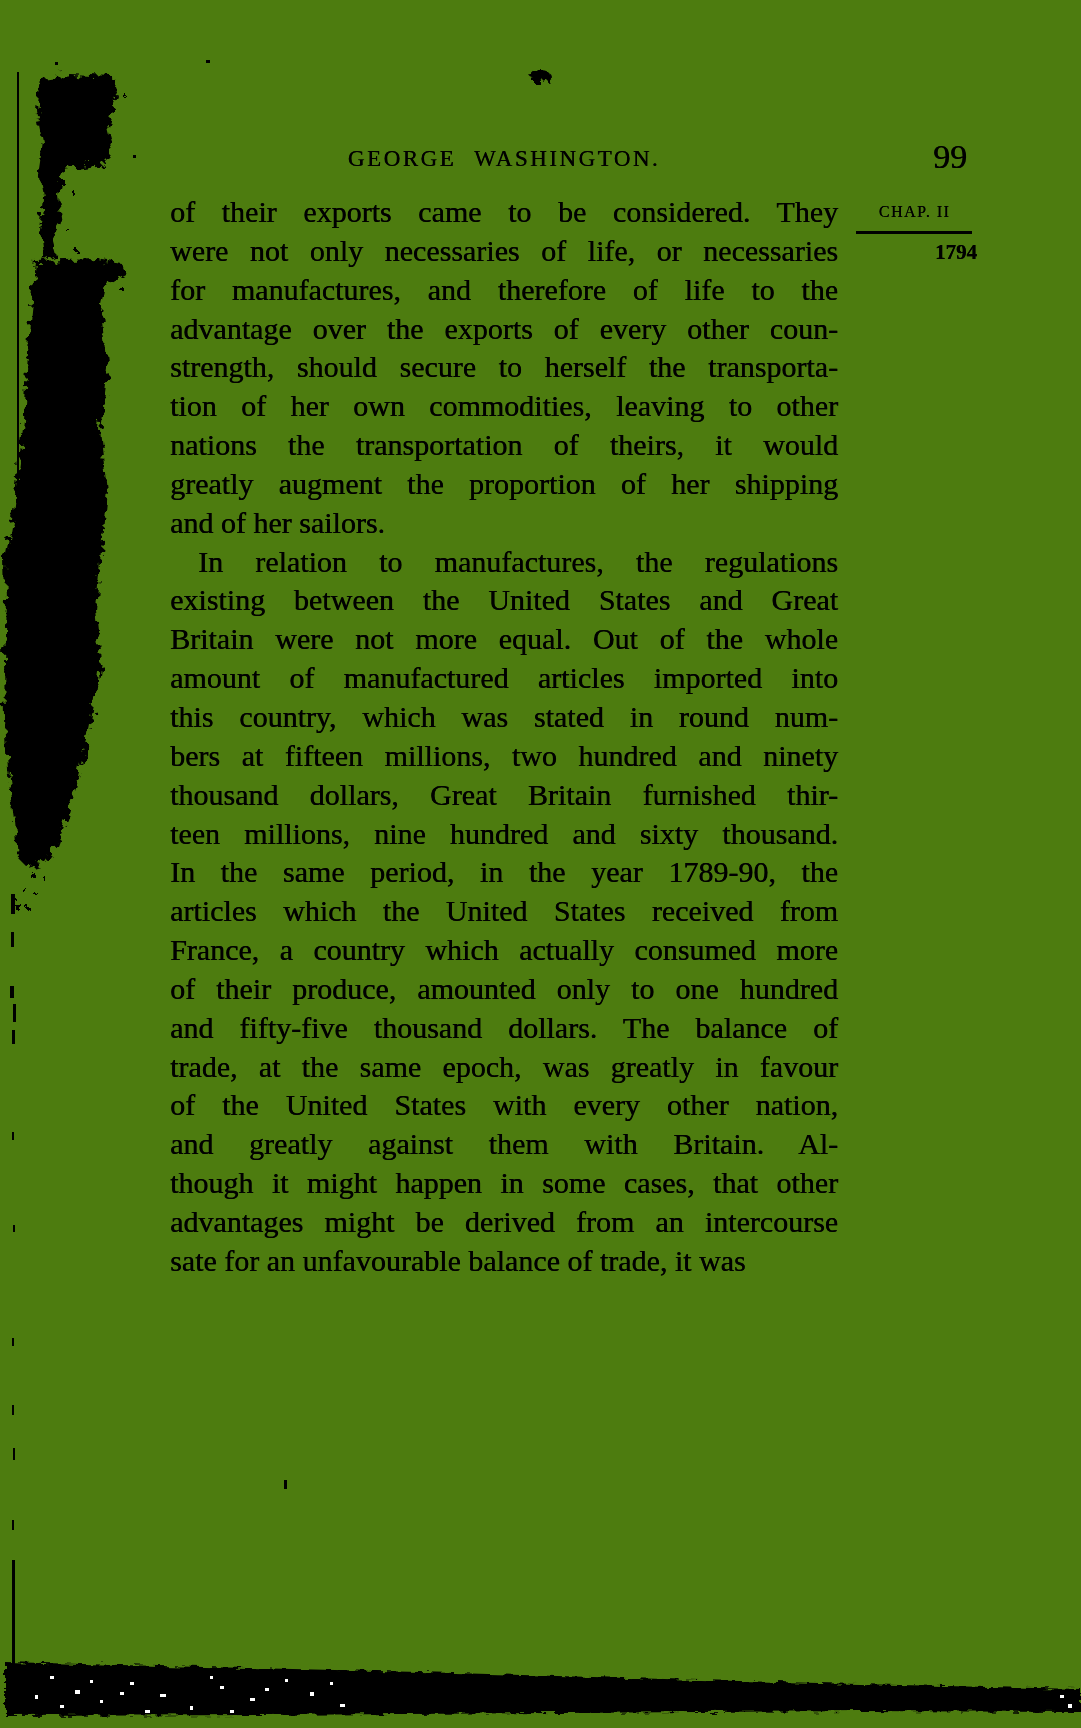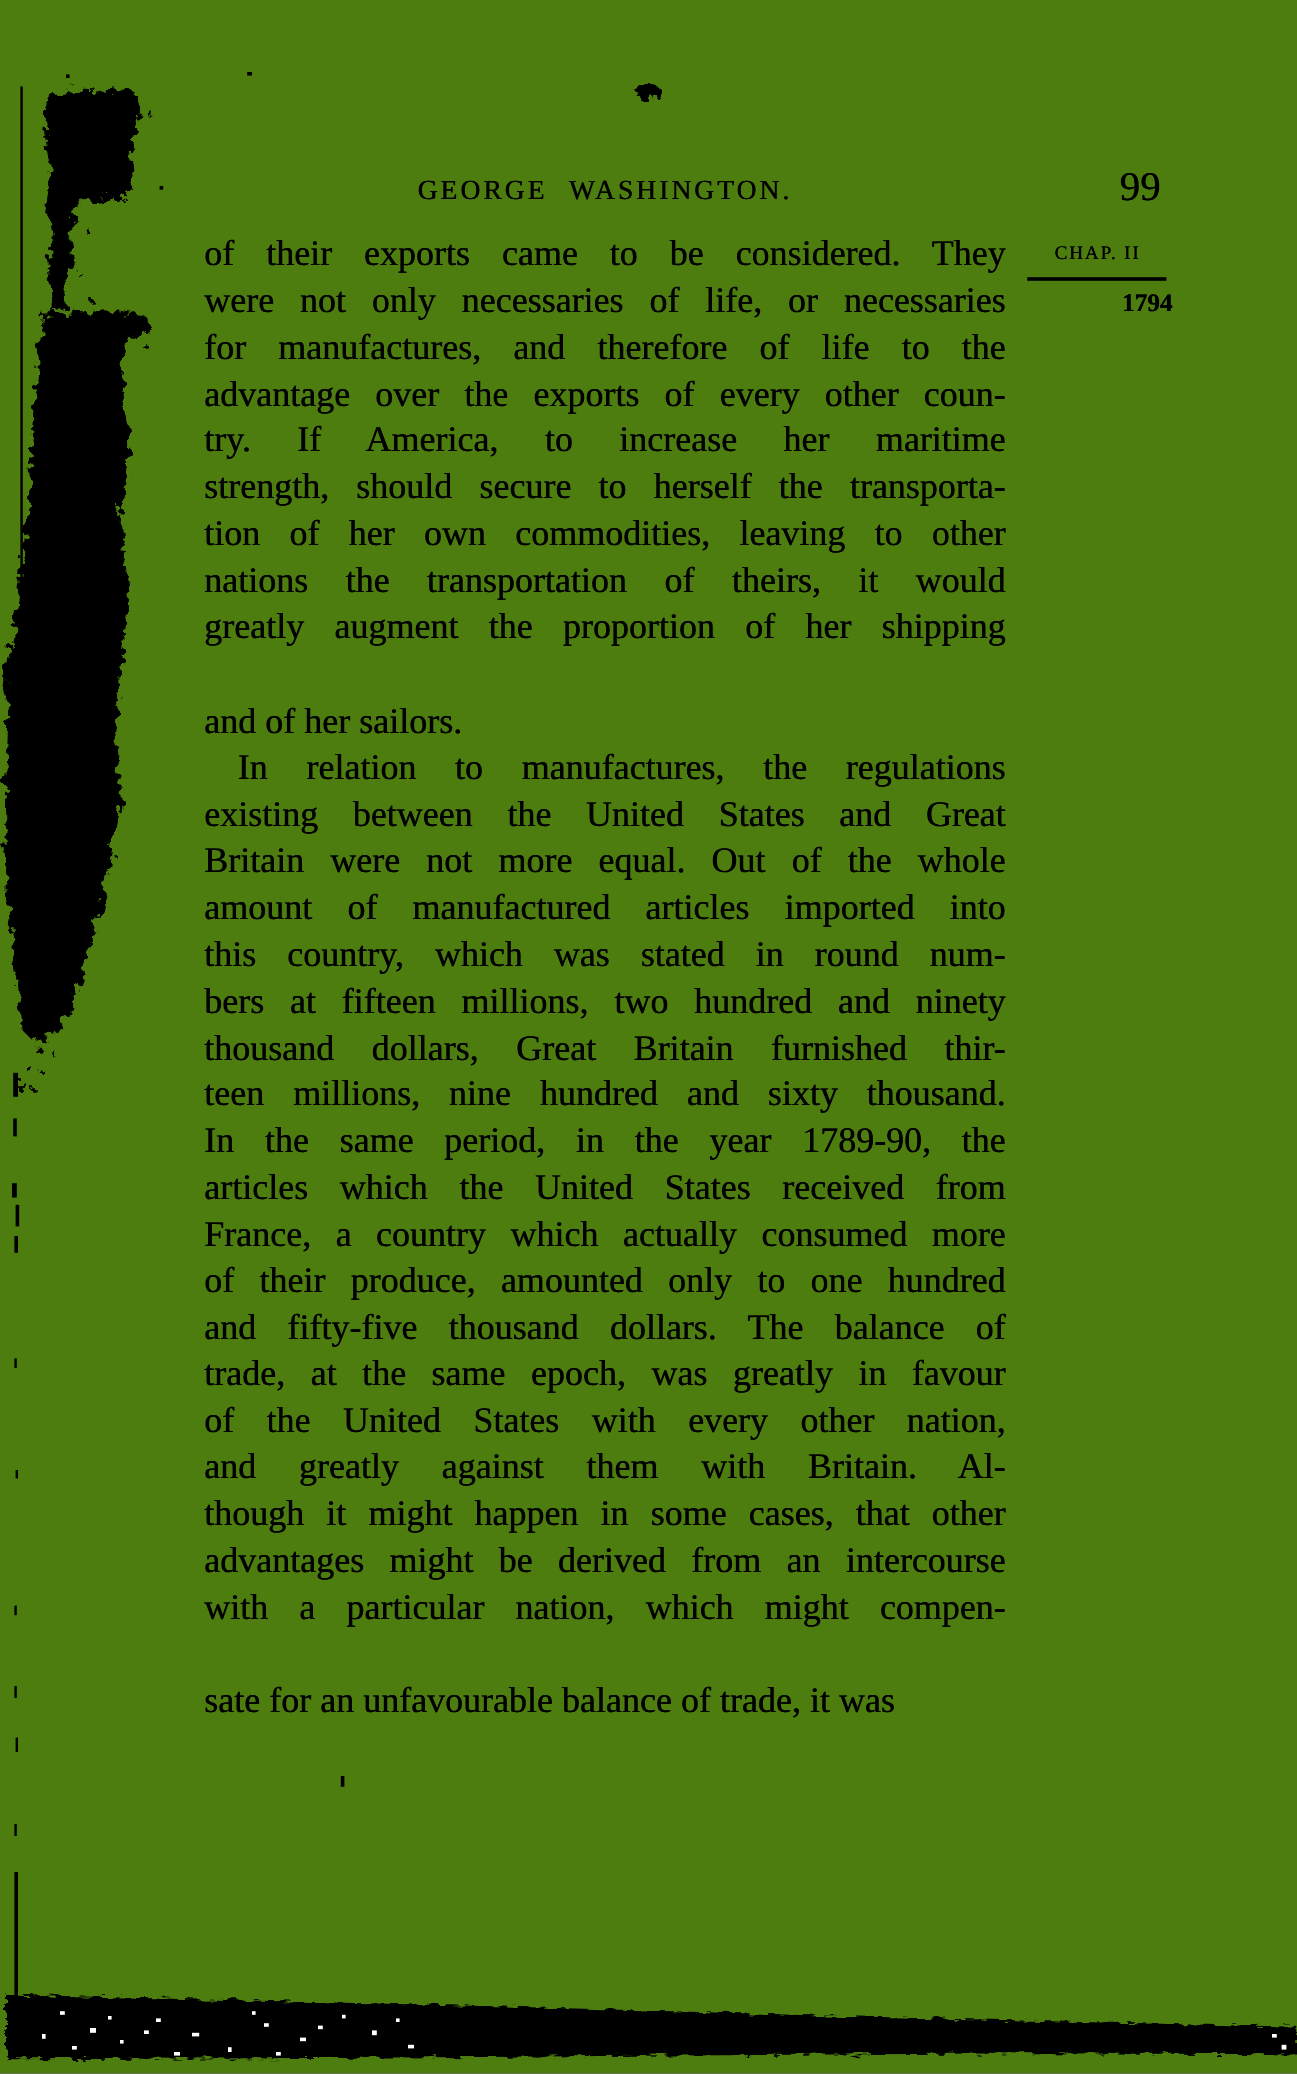"try. If America, to increase" div.line { html: <div>try. If America, to increase her maritime</div> -> none }
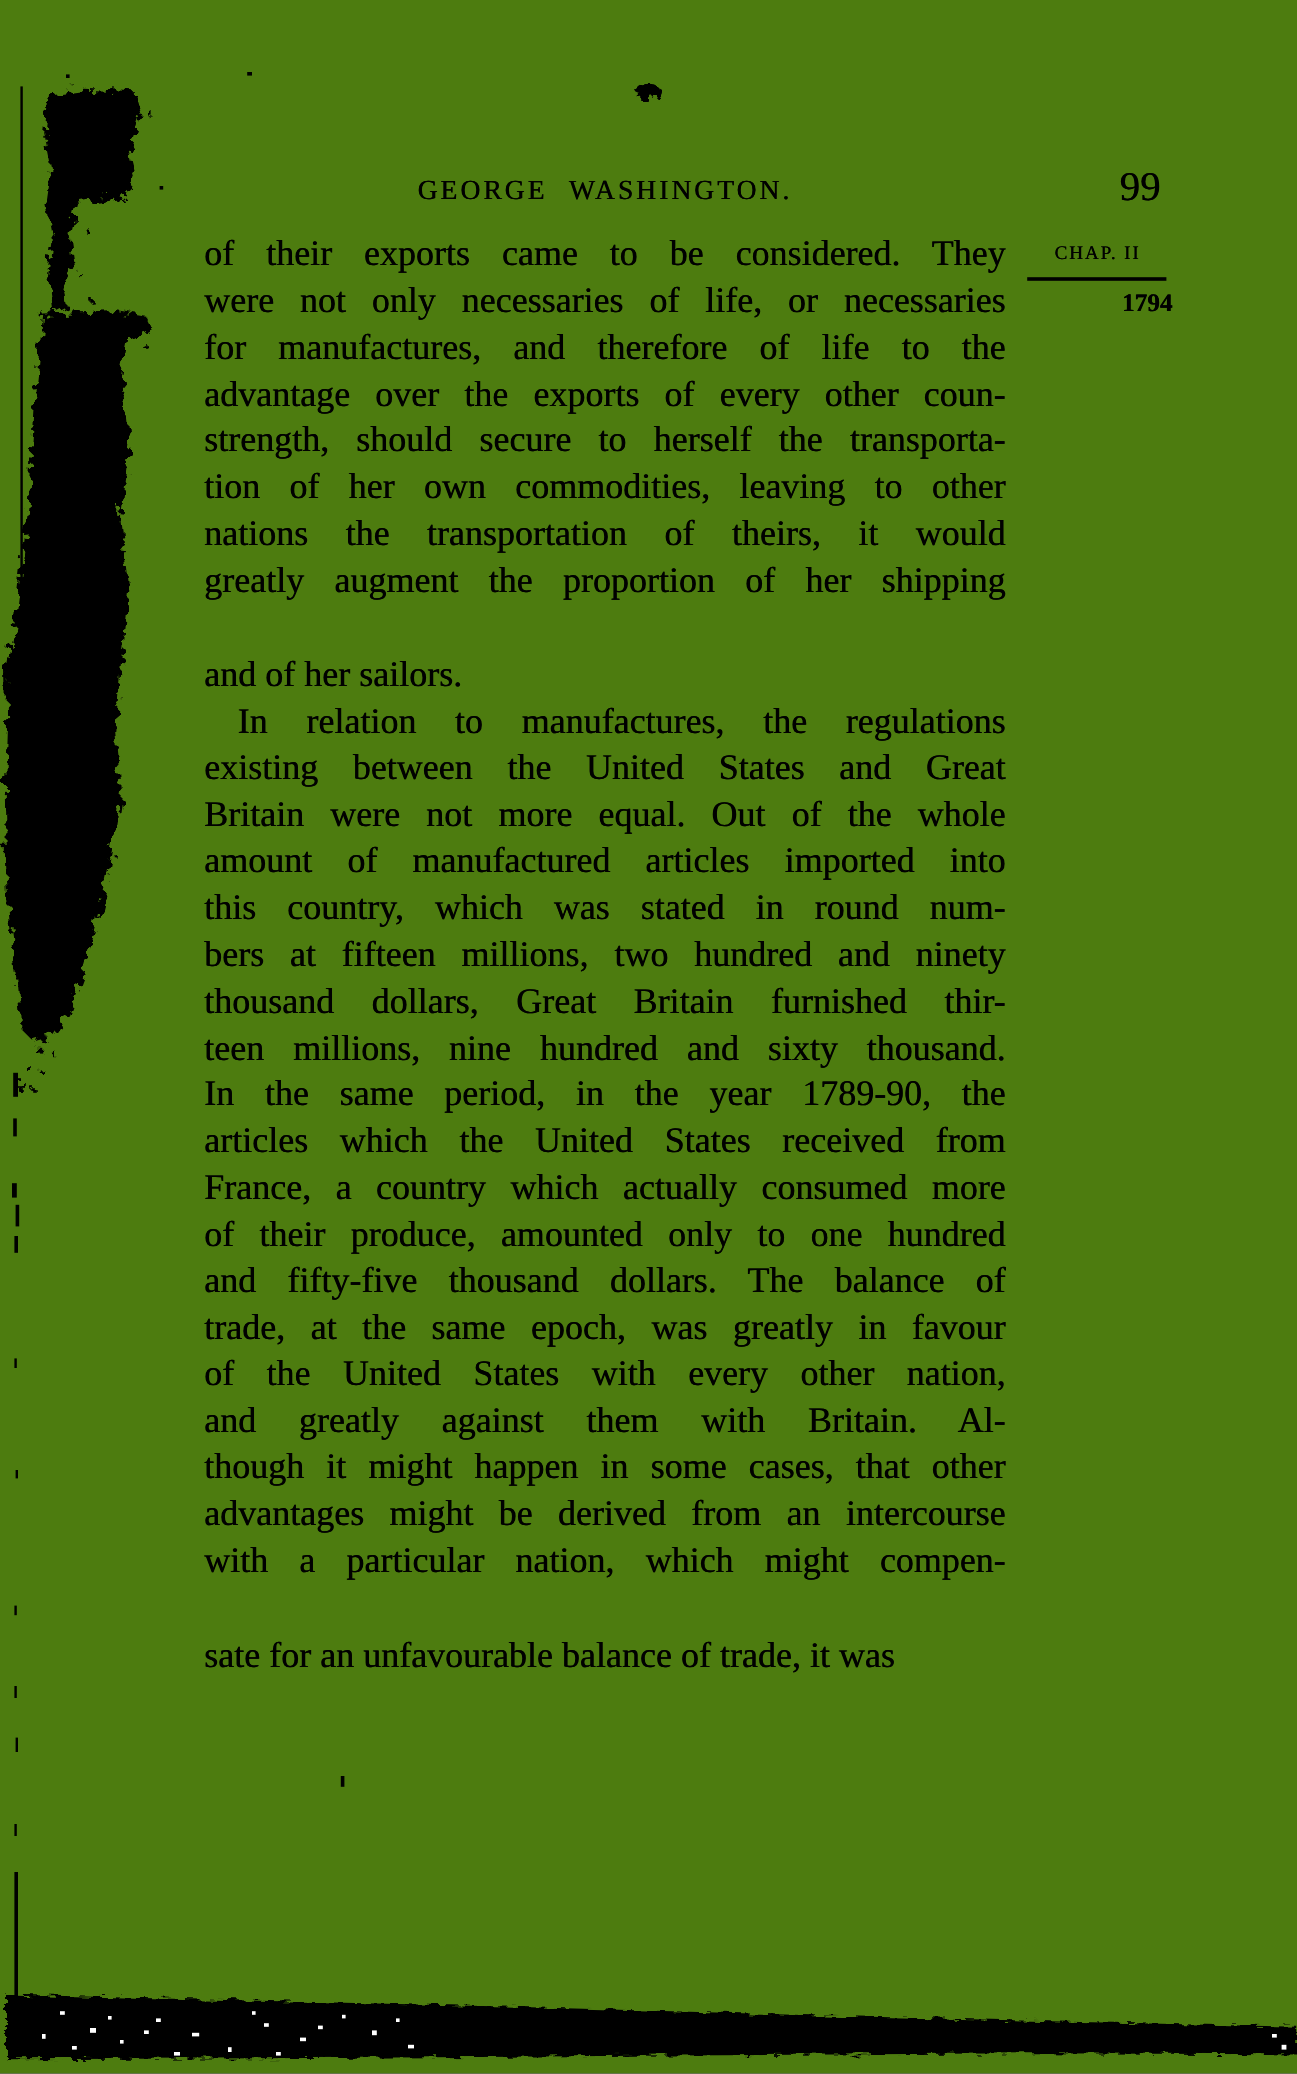"and of her sailors." .line.para-last { margin-top: 40px -> none }
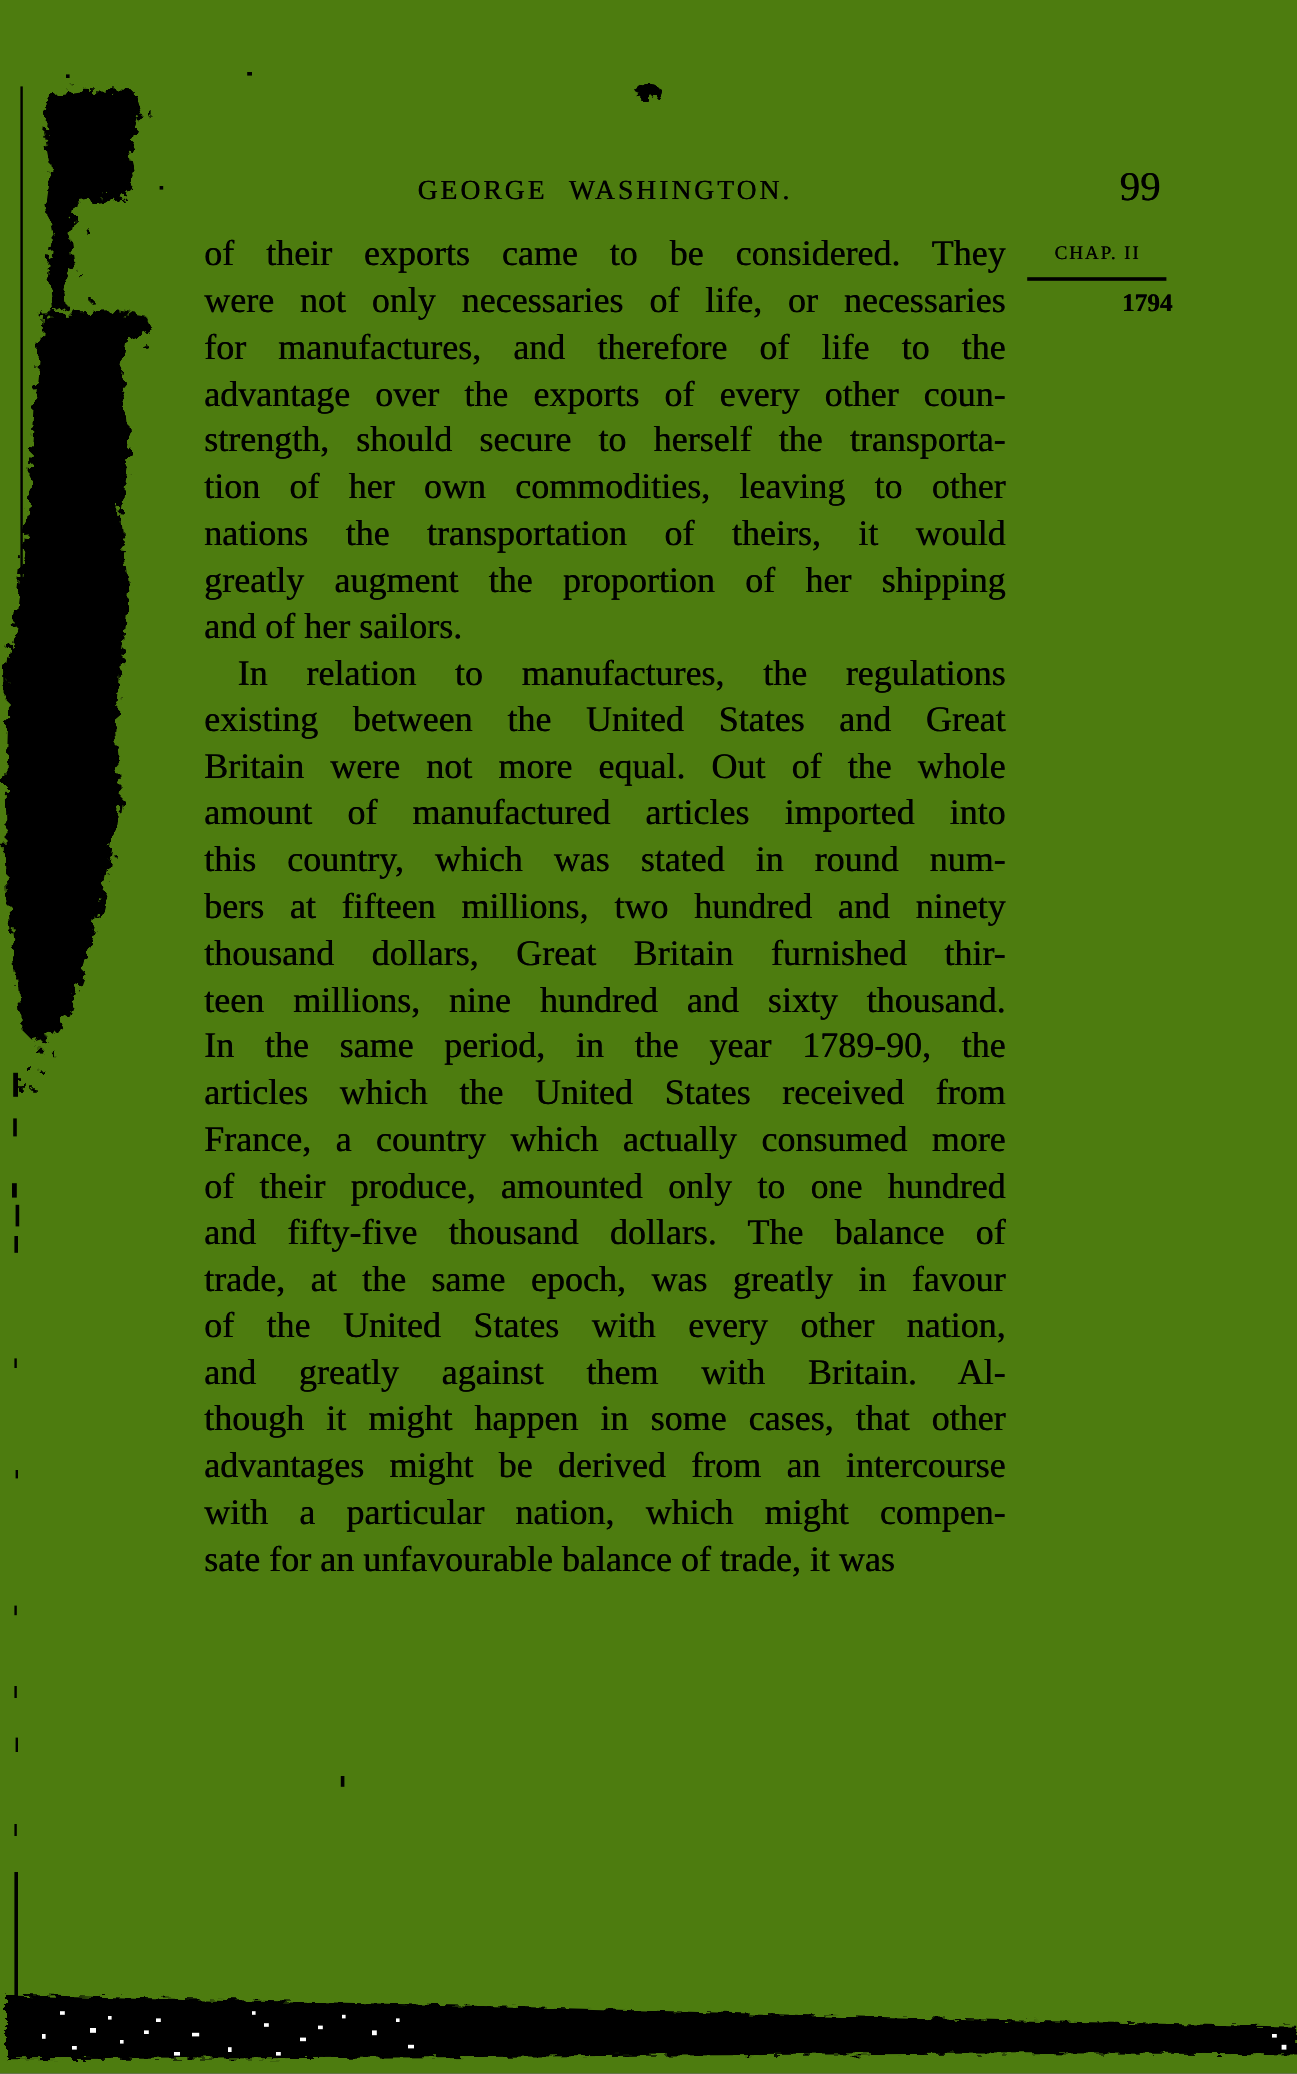"with a particular nation, which" div.line { html: <div>with a particular nation, which might compen-</div> -> none }
